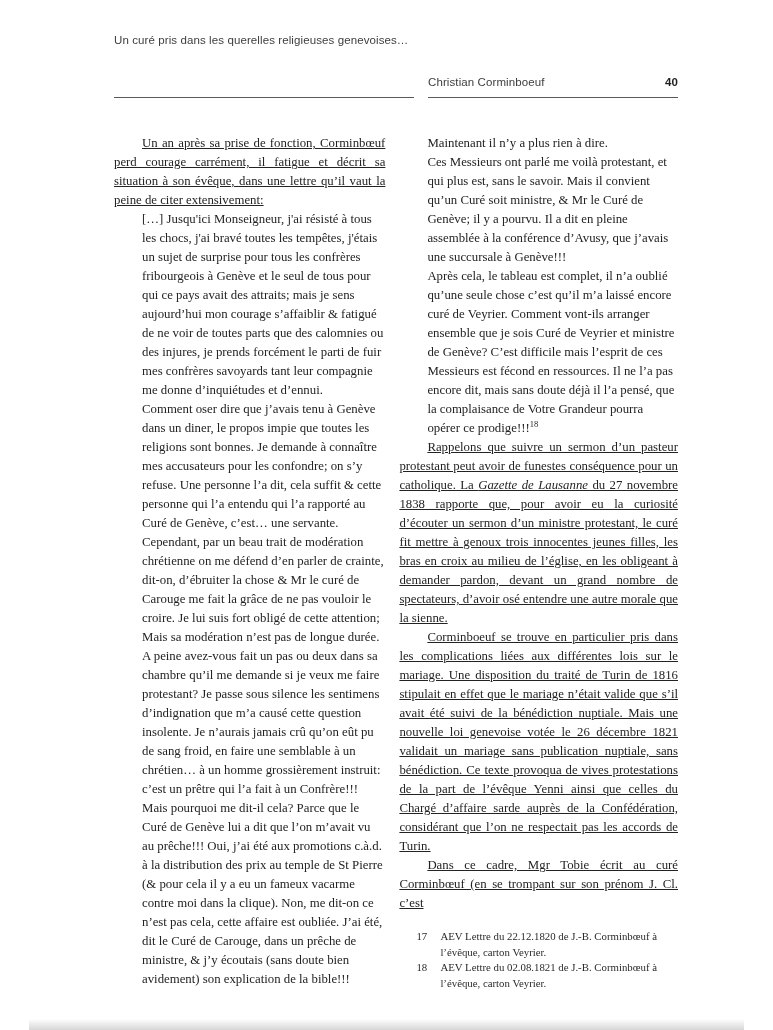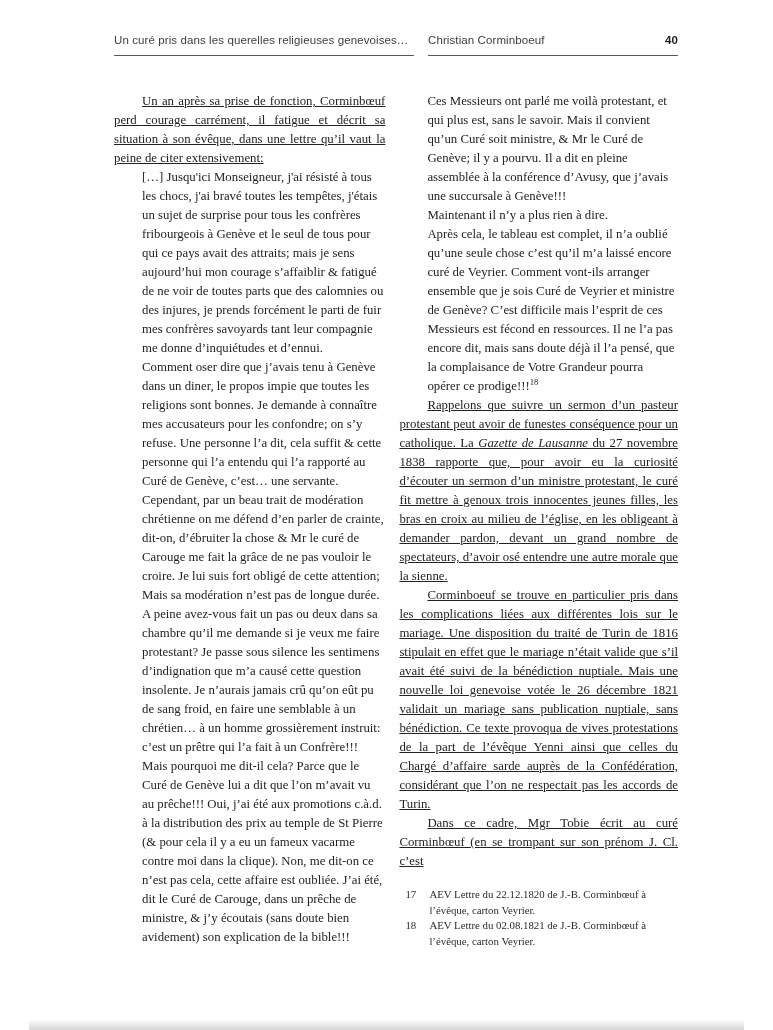"Christian Corminboeuf" .hdr-right { margin-top: none -> 42px }
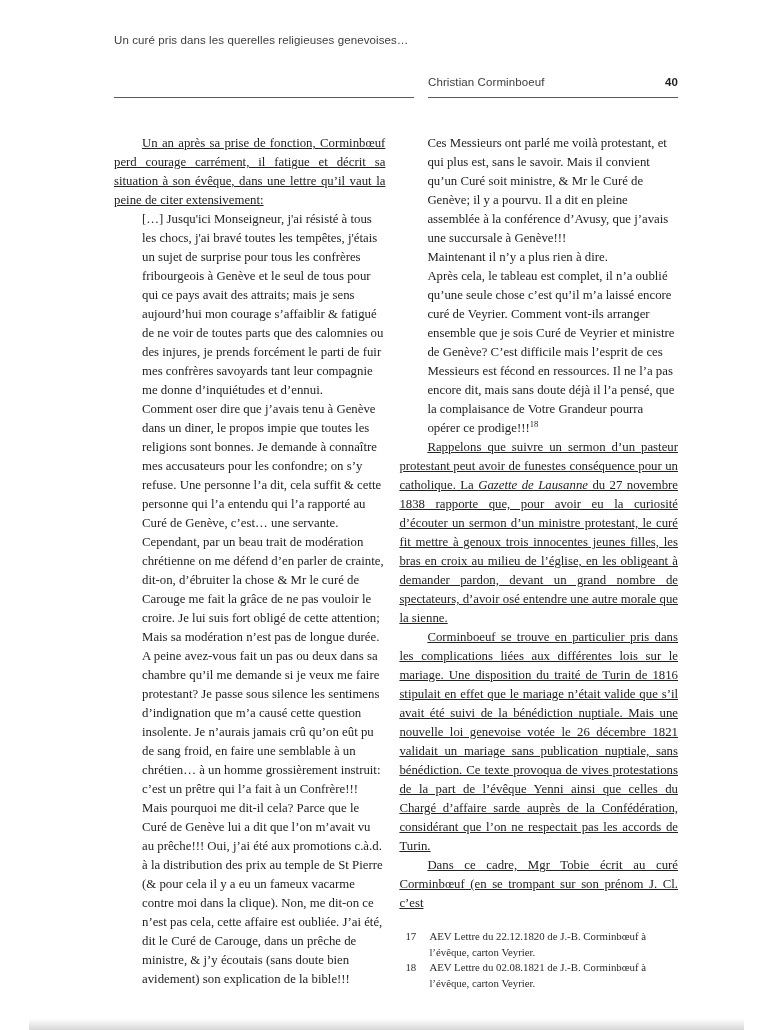"Ces Messieurs ont parlé me" p { order: before "Maintenant il n’y a plus" -> after "Maintenant il n’y a plus" }
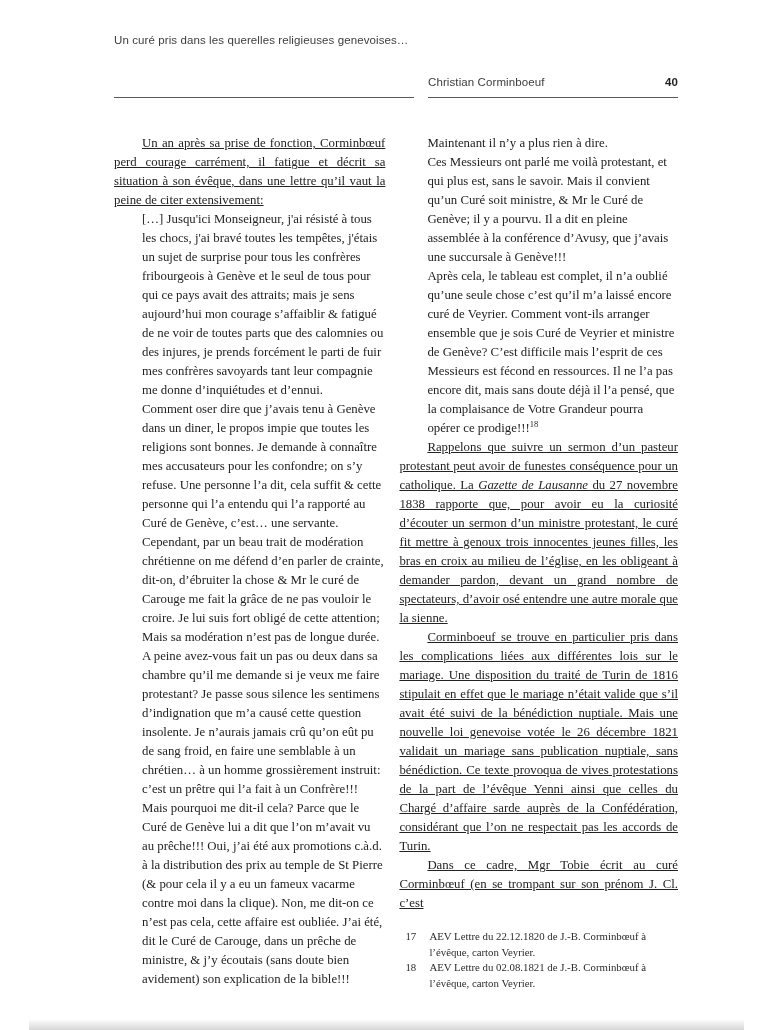"17" .footnote { margin-left: 6px -> 17px }
